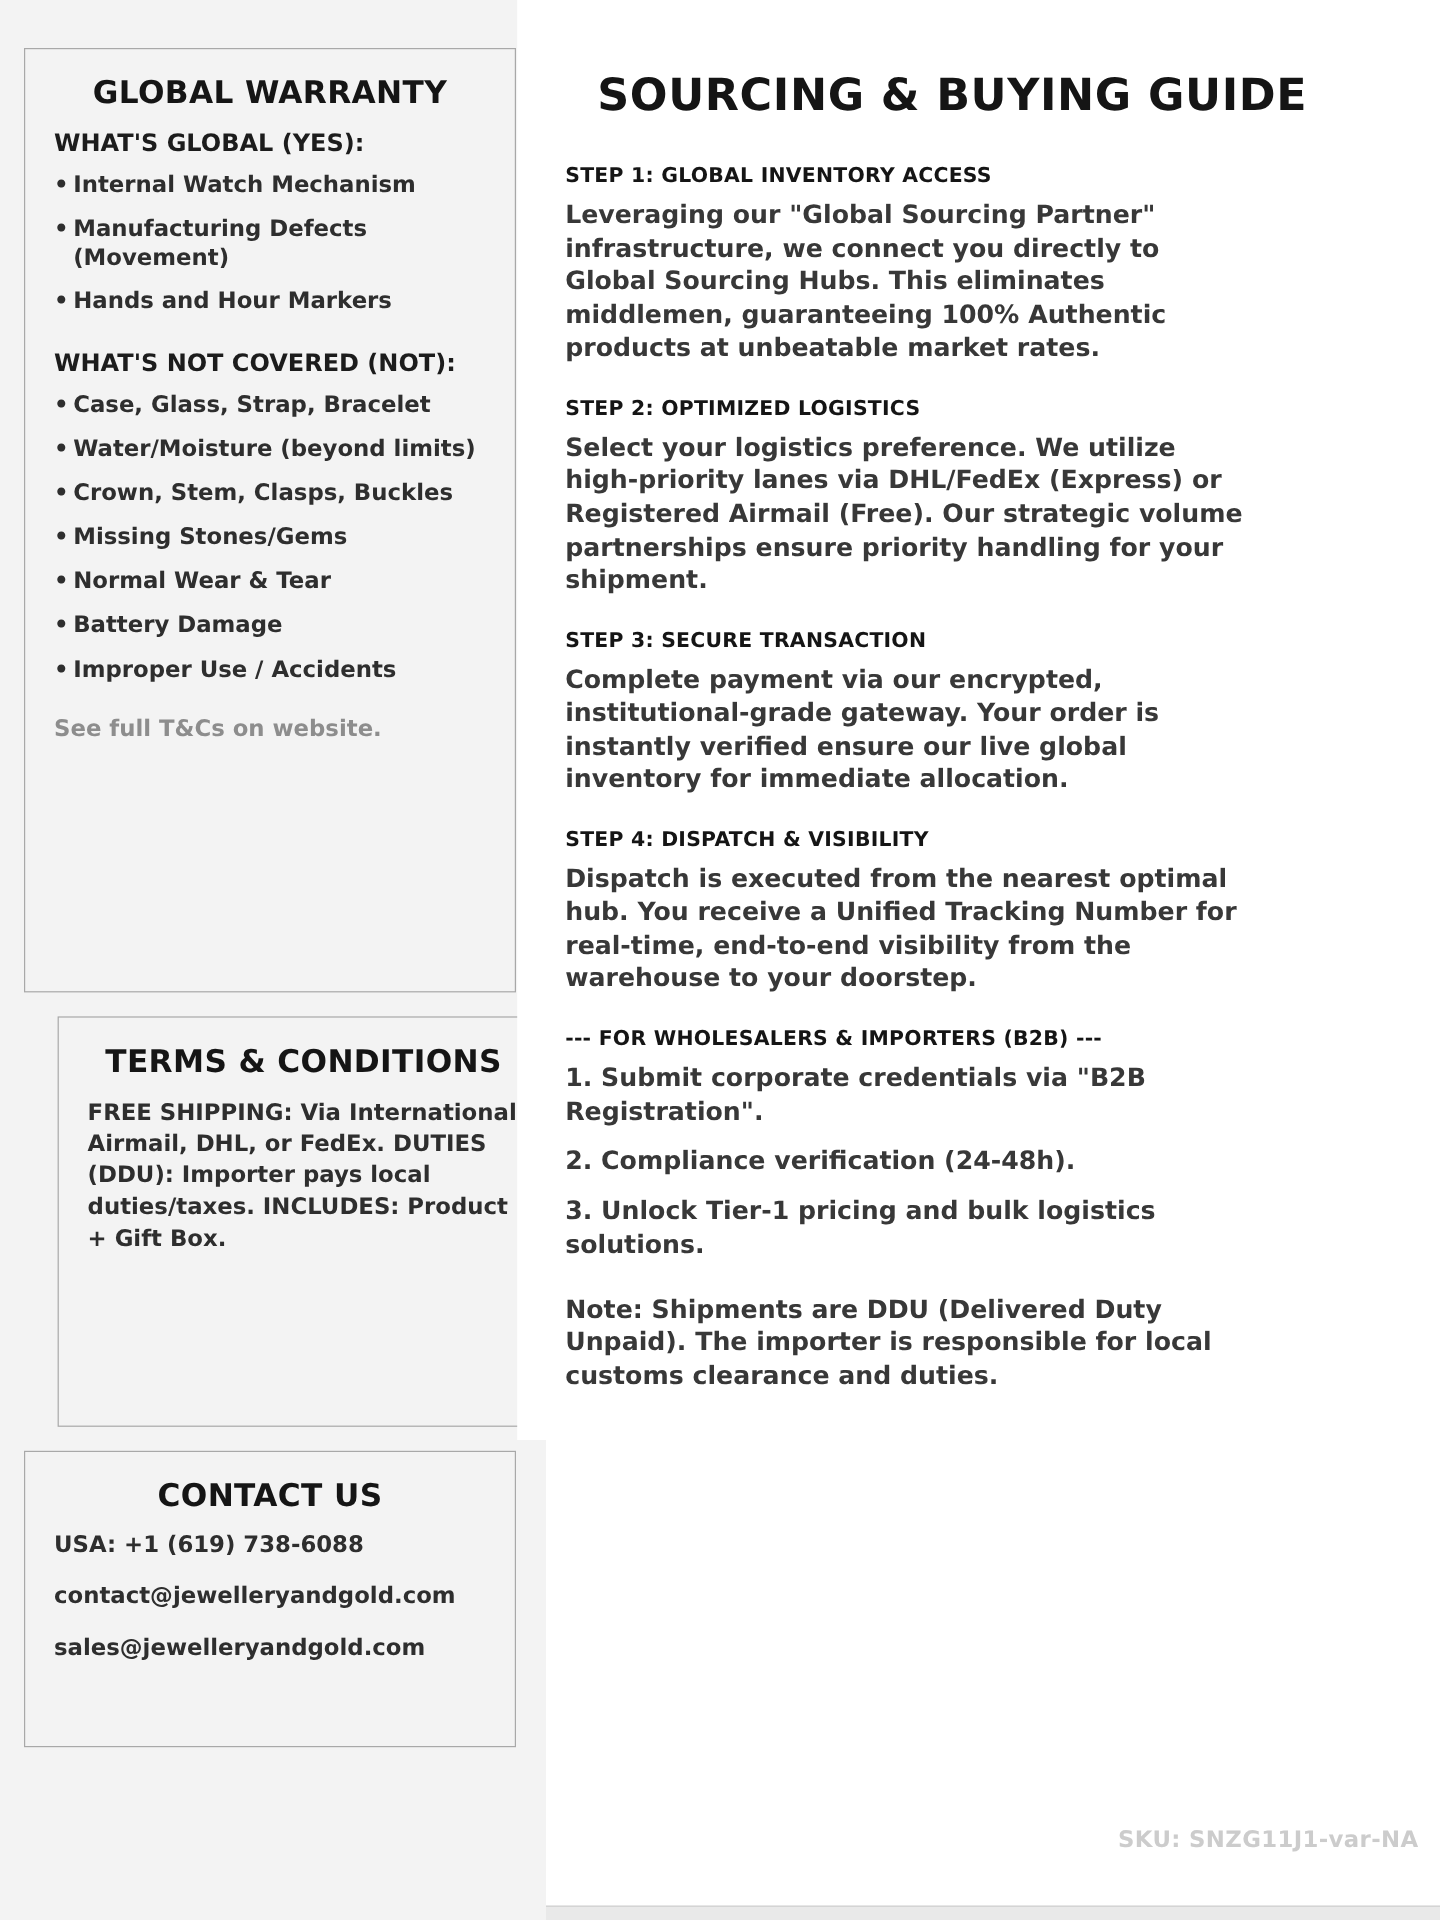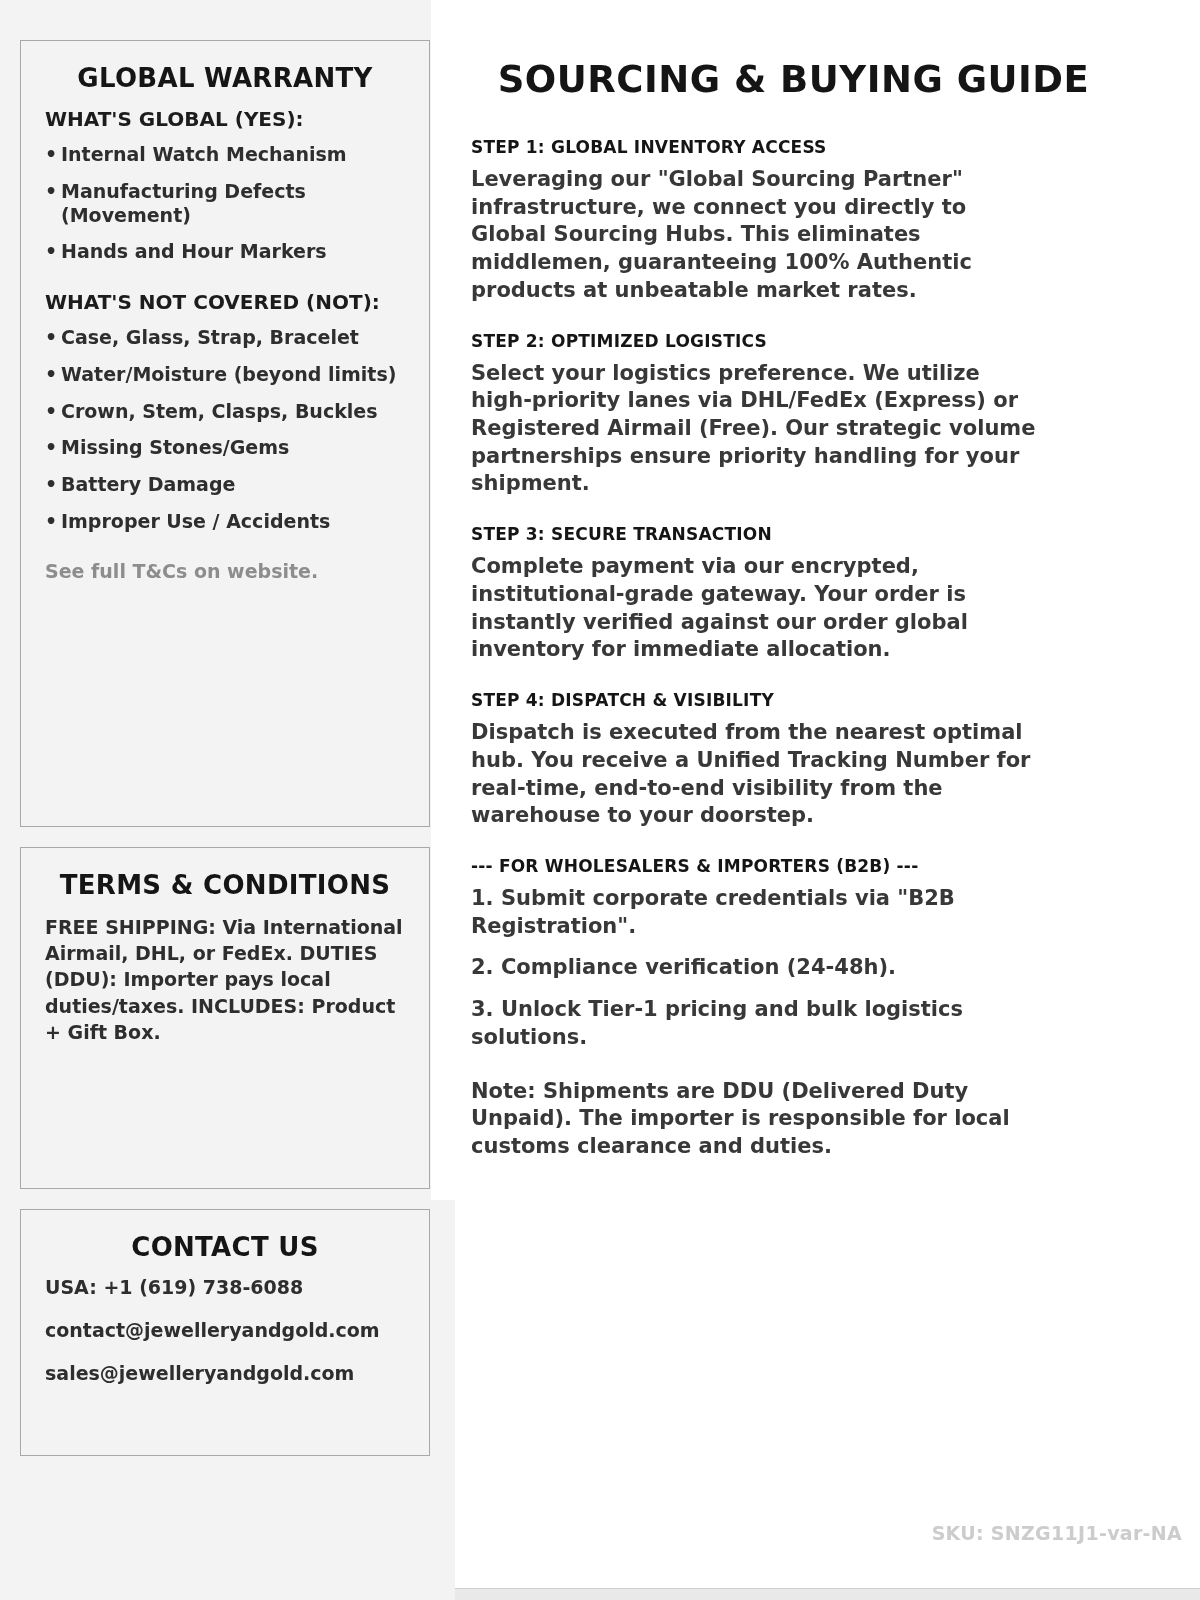"Normal Wear & Tear" div.bullet-item { html: none -> <div>Normal Wear &amp; Tear</div> }
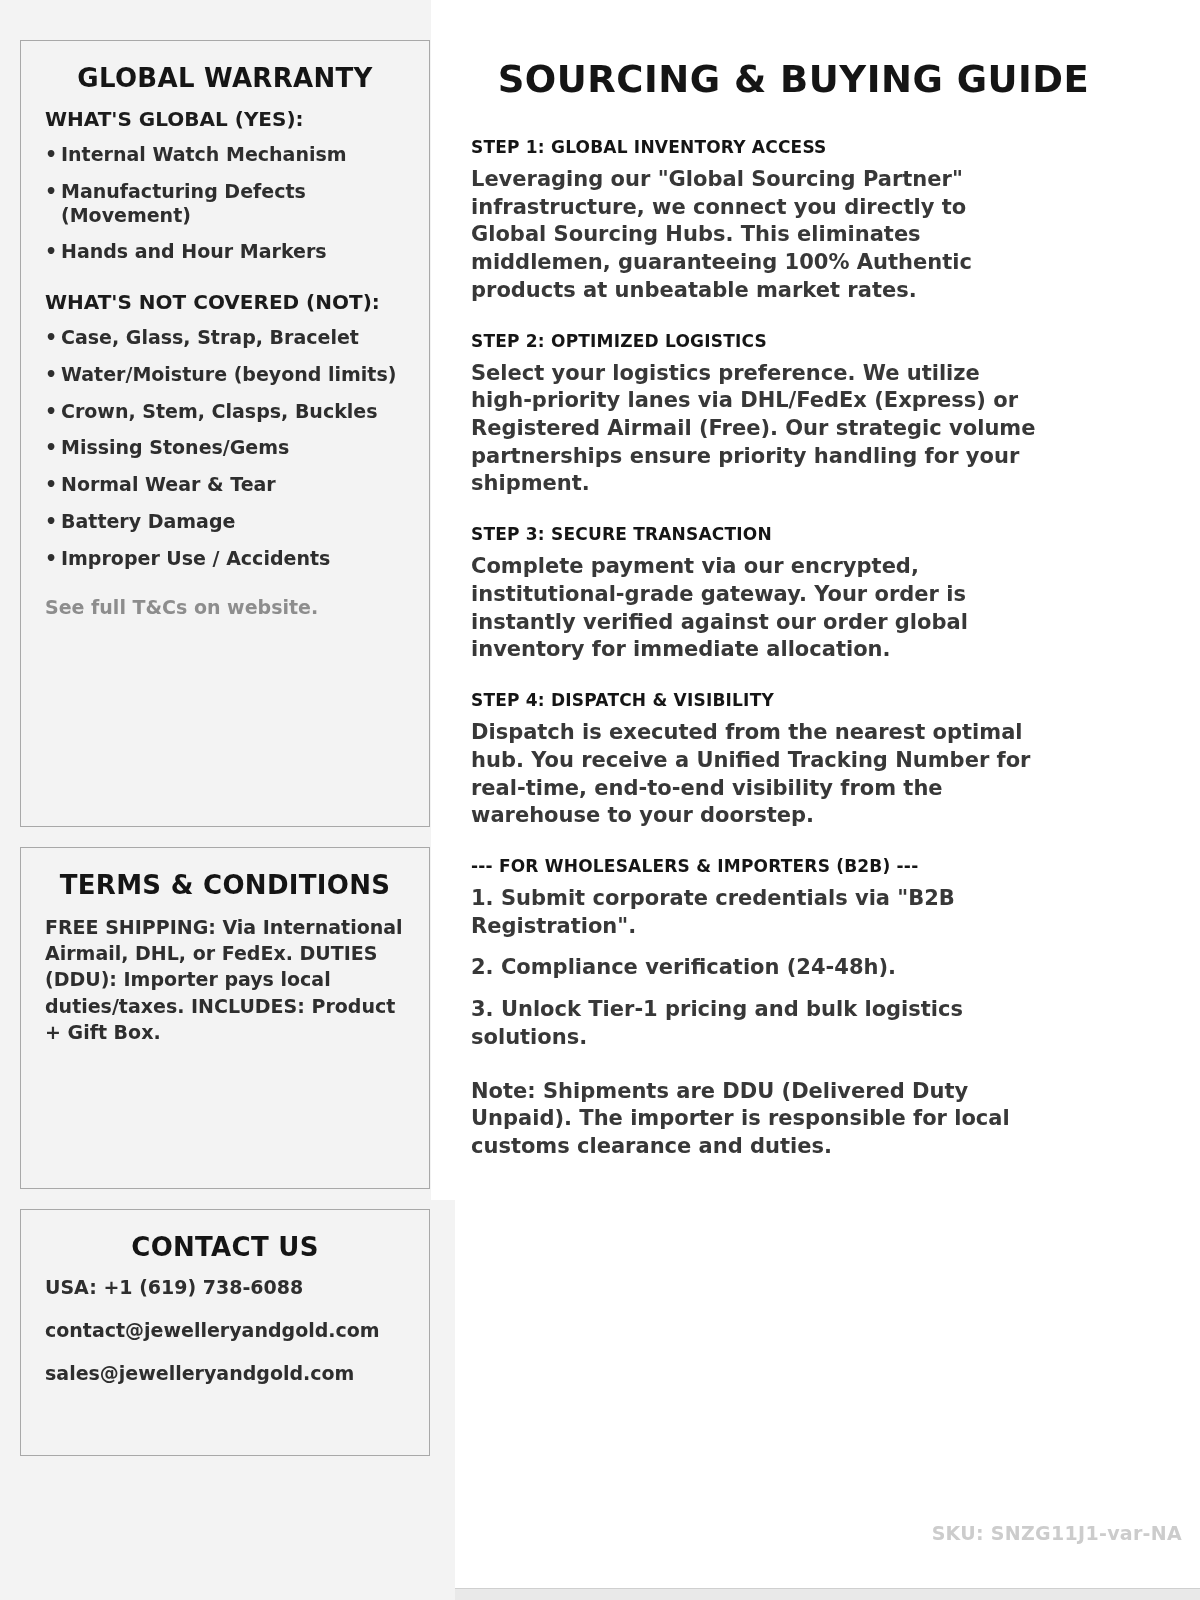"Complete payment via our encrypted," p.step-body { text: against our order -> ensure our live }
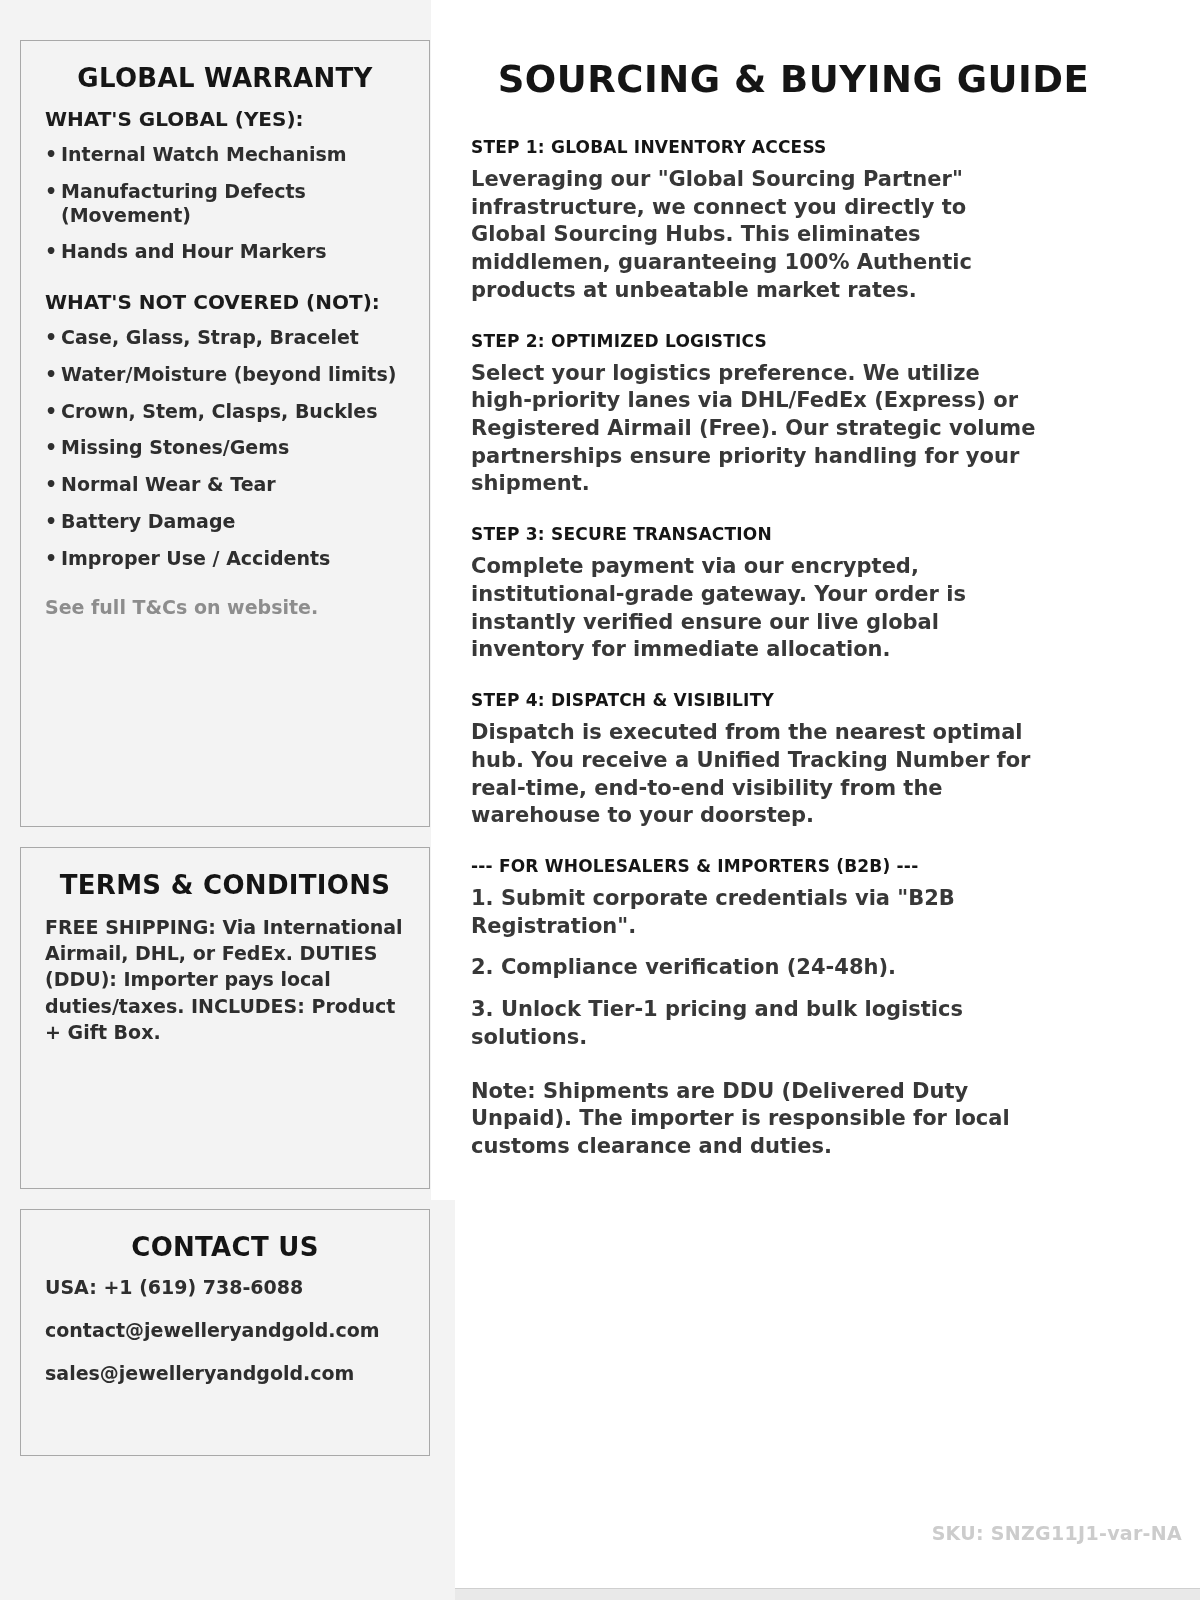"TERMS & CONDITIONS" .box-terms { margin-left: none -> 28px }
